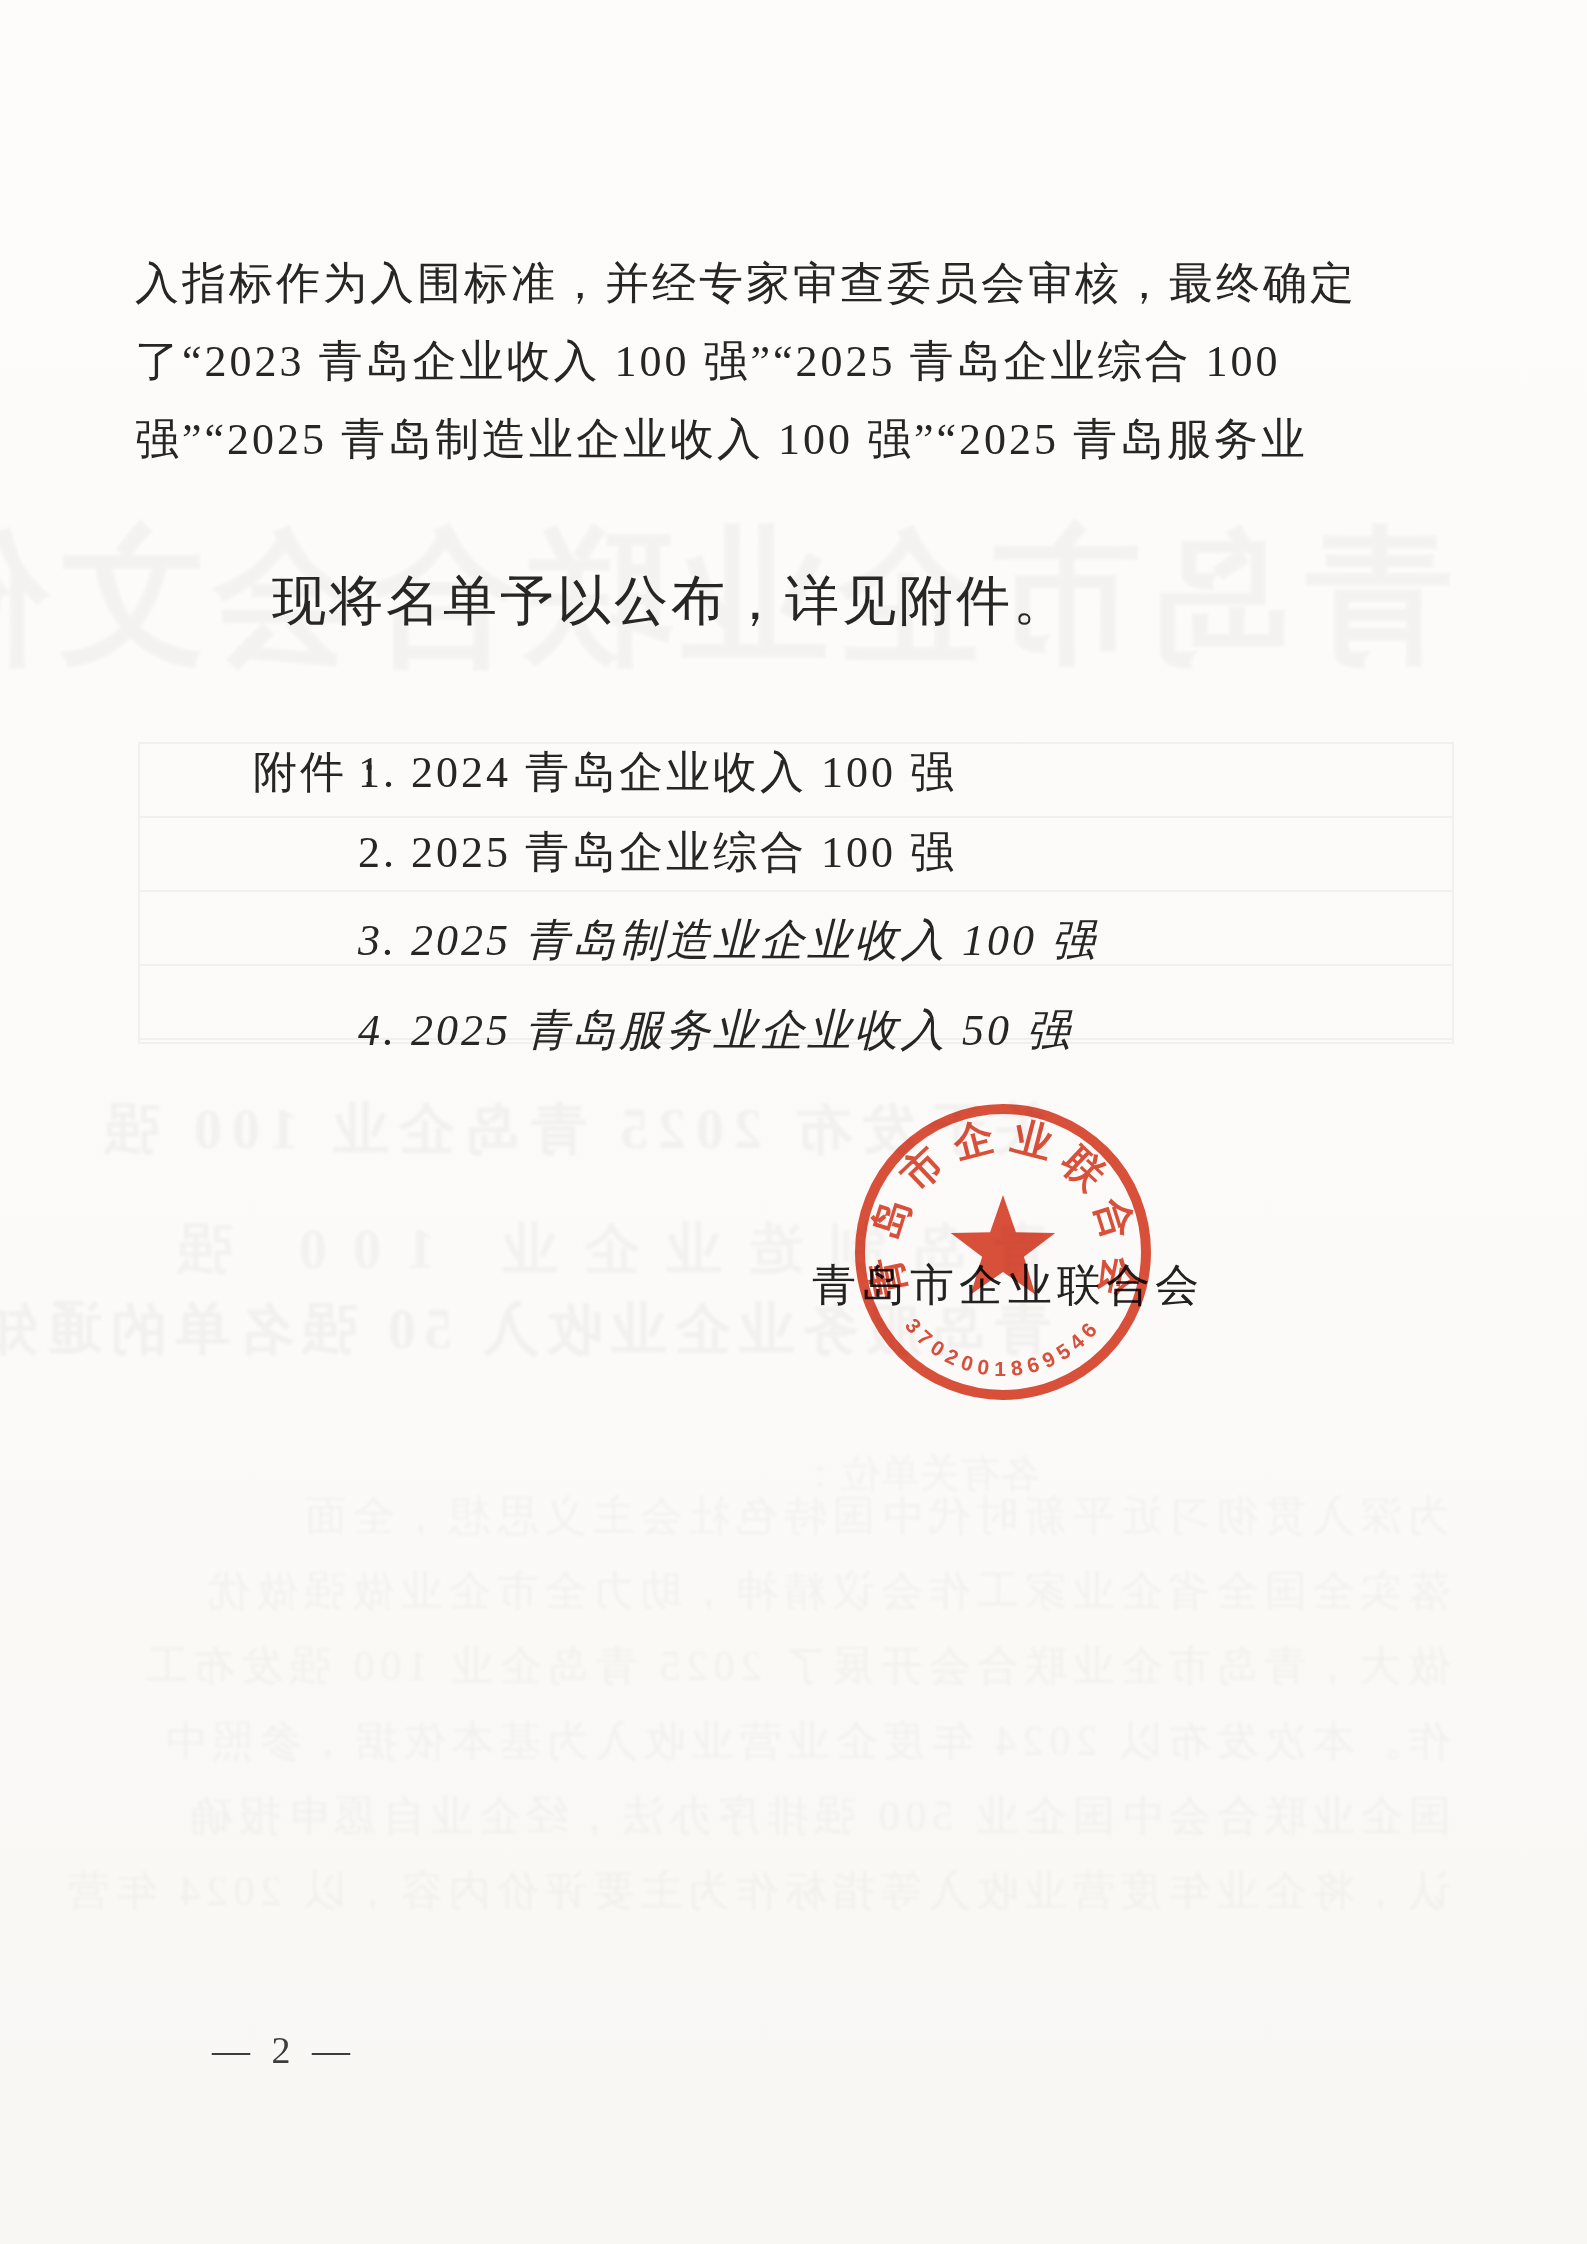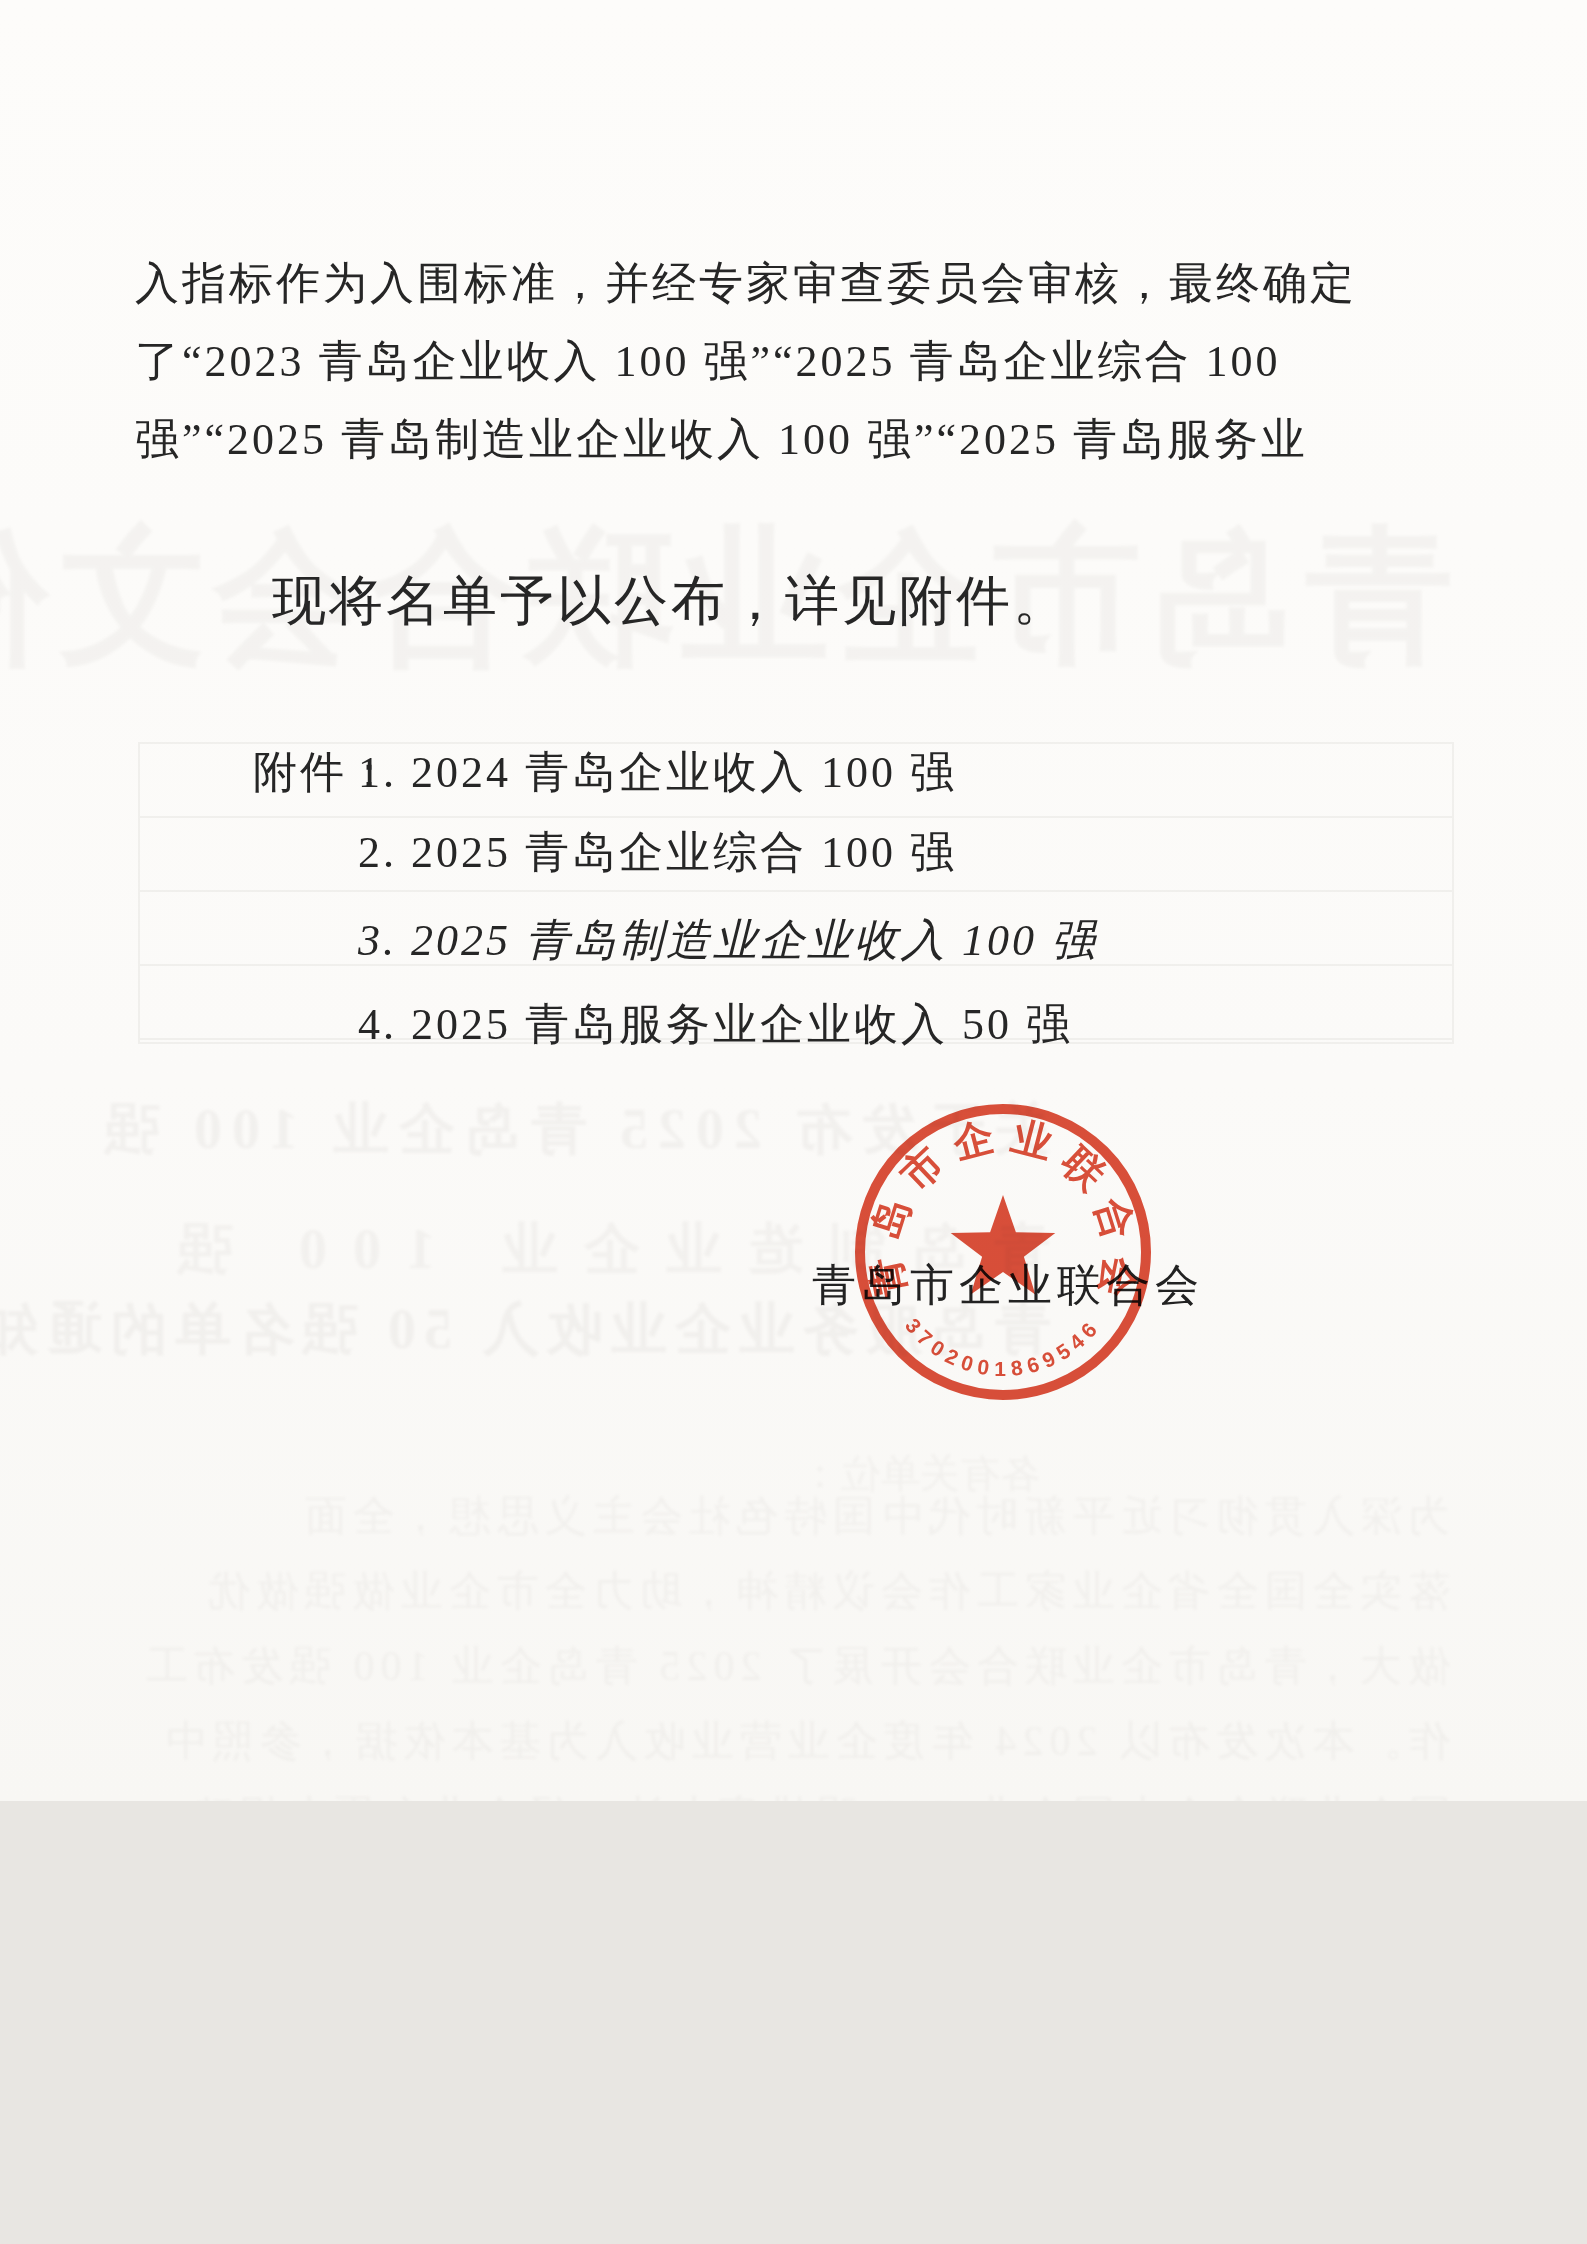"入指标作为入围标准，并经专家审查委员会审核，最终确定" .page { height: 1801px -> 2244px }
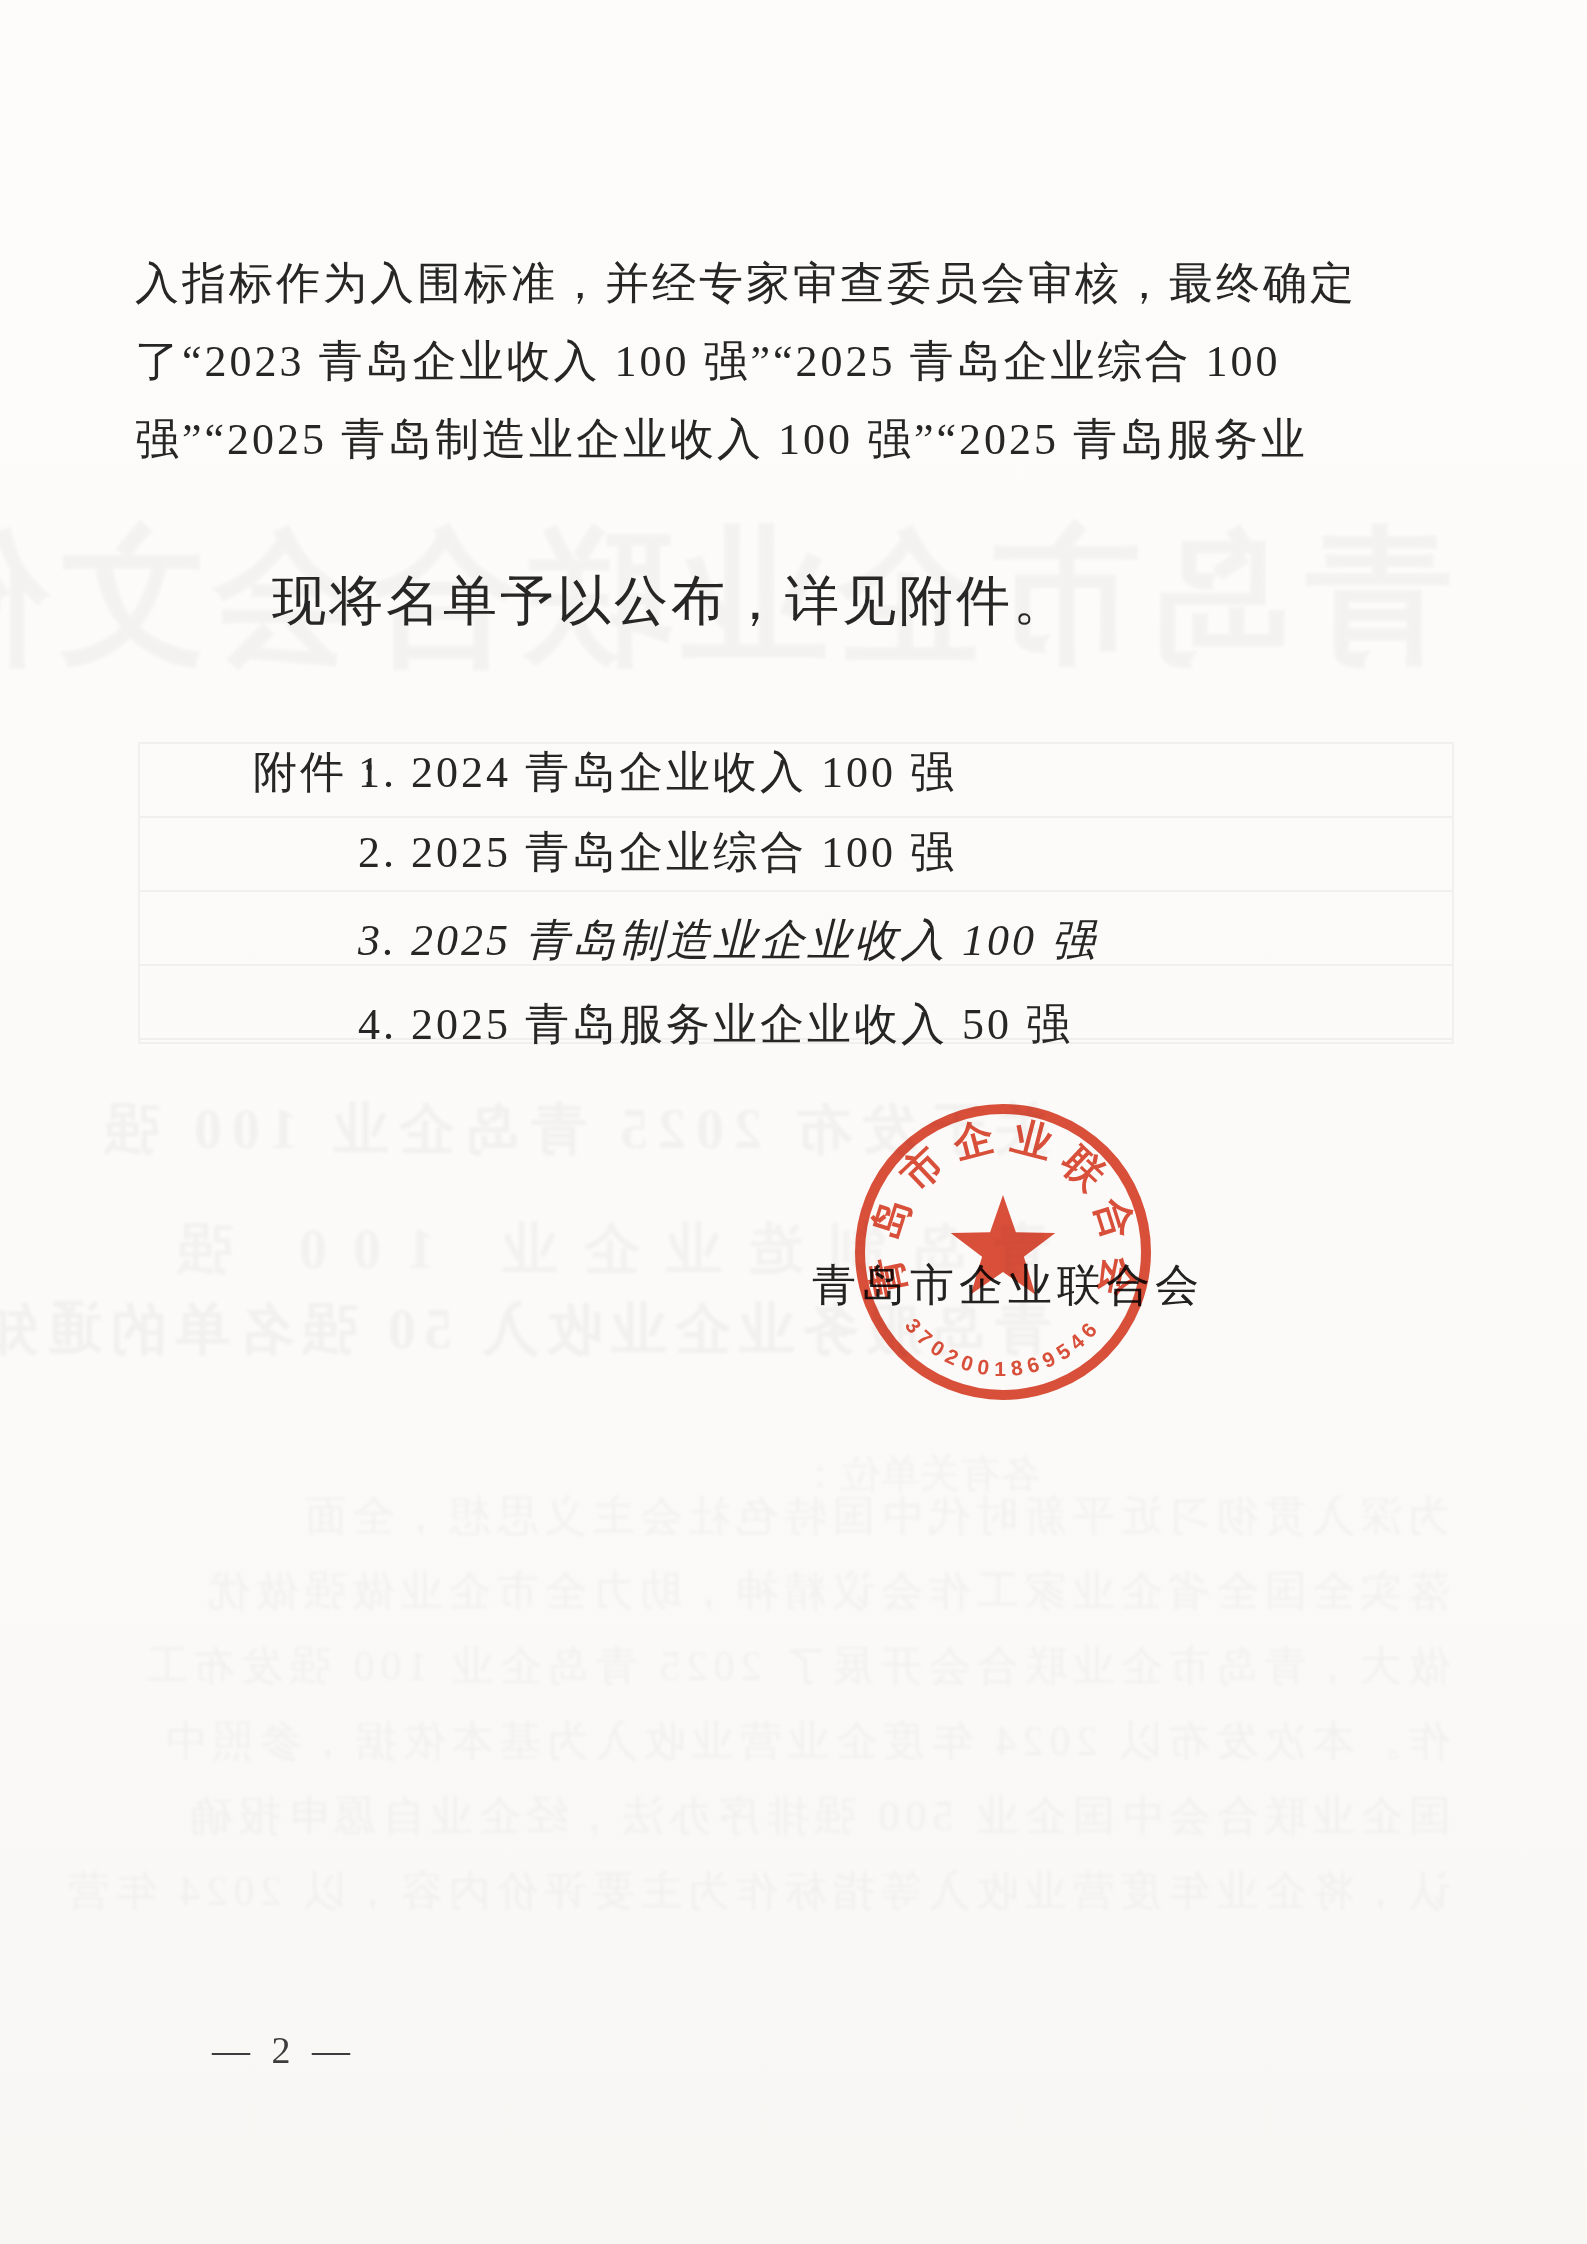"4. 2025 青岛服务业企业收入 50 强" .att-i3 { font-style: none -> italic; top: 252px -> 258px }
